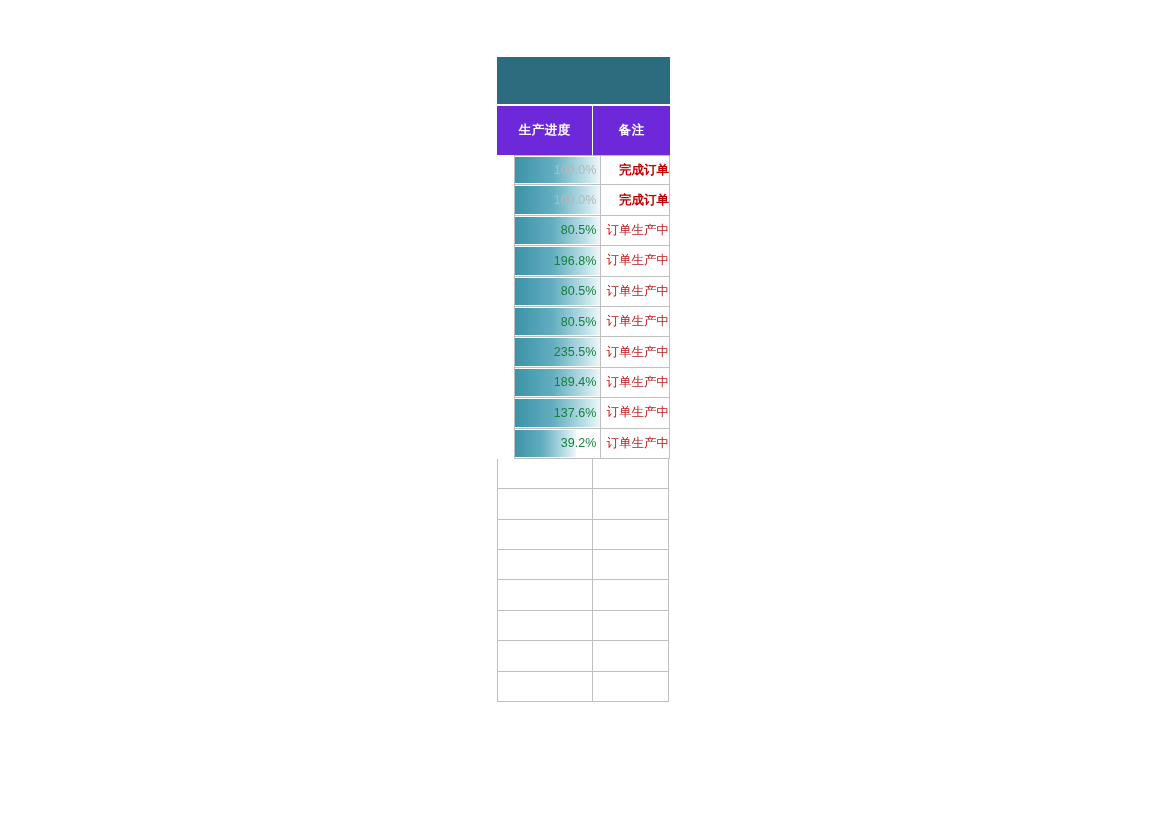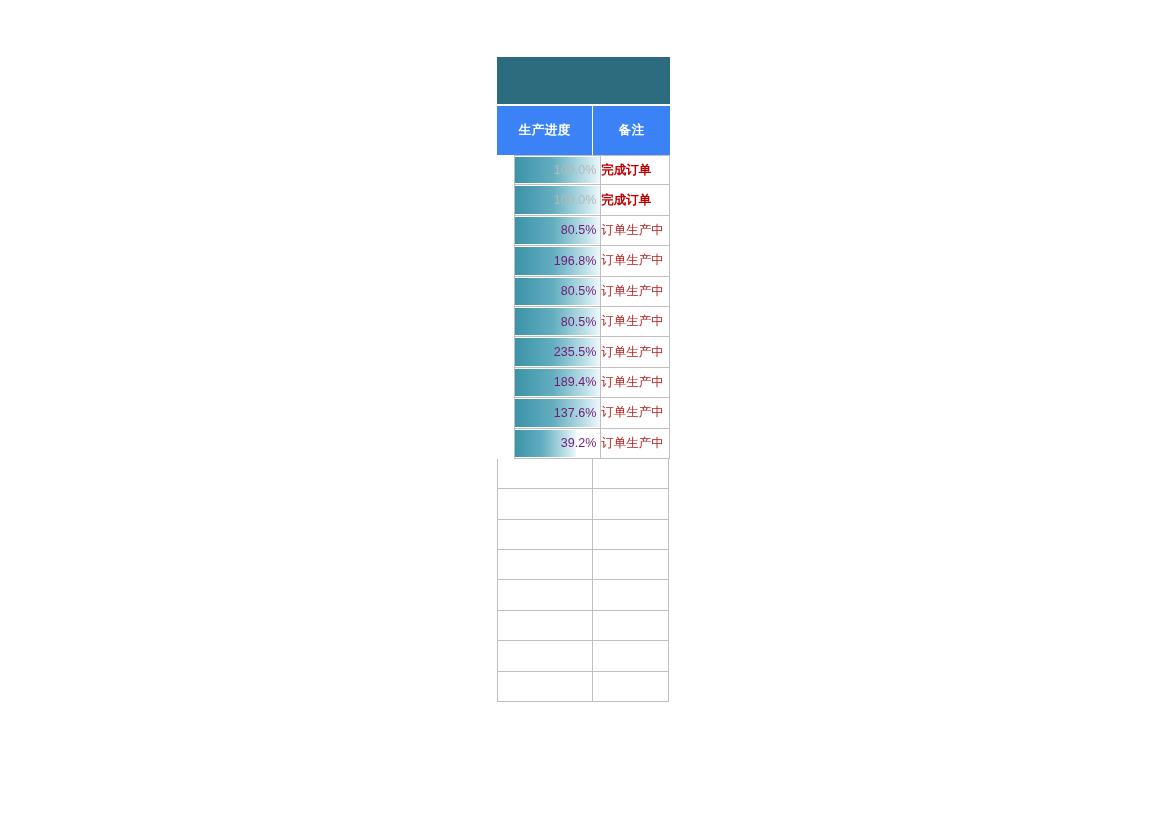"生产进度" .header-cell { background: #3b82f6 -> #6d28d9 }
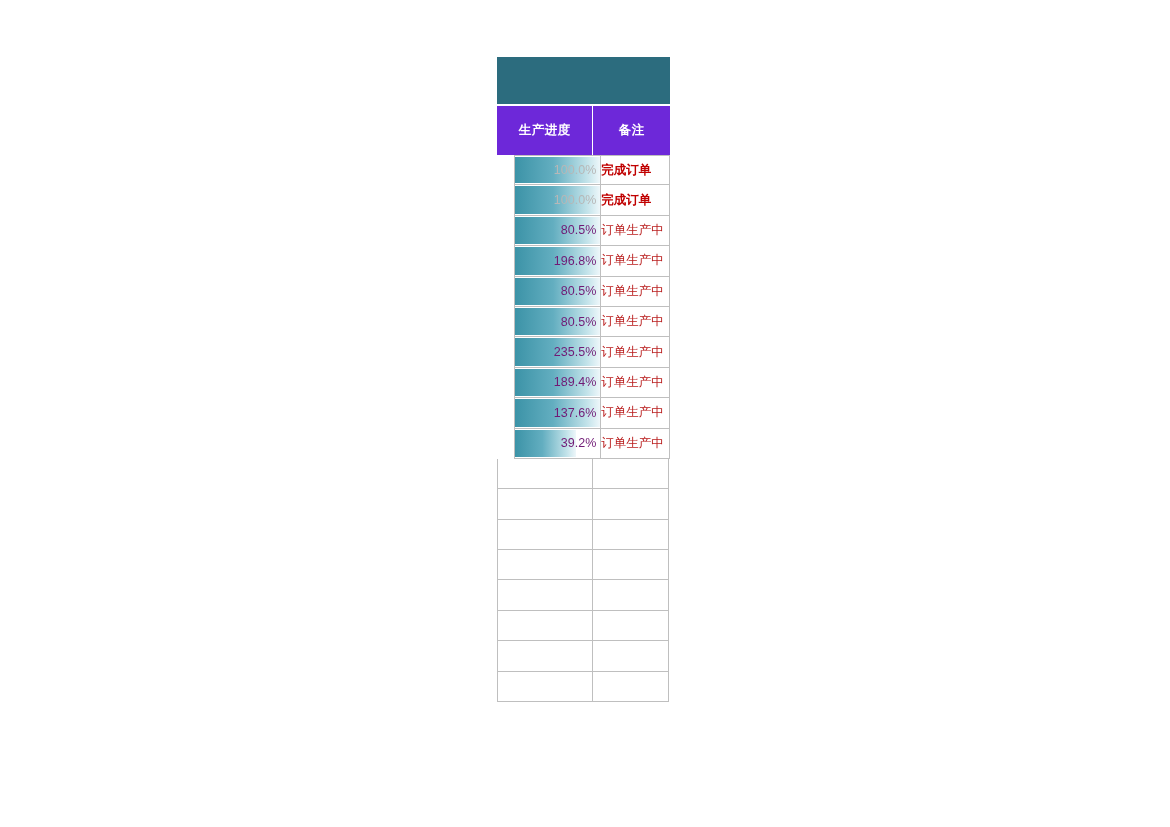"完成订单" .cell.col-remark { justify-content: flex-start -> flex-end }
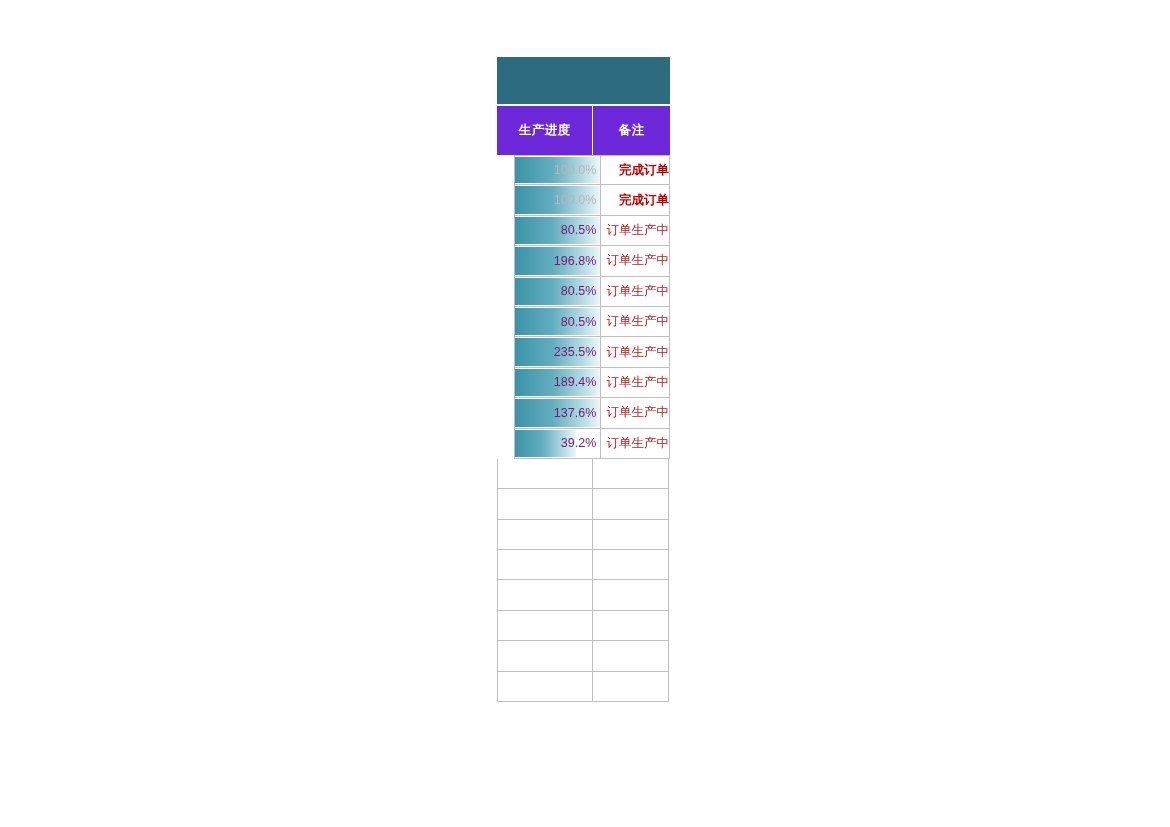"80.5%" .pct-text.active { color: #701a75 -> #15803d }
